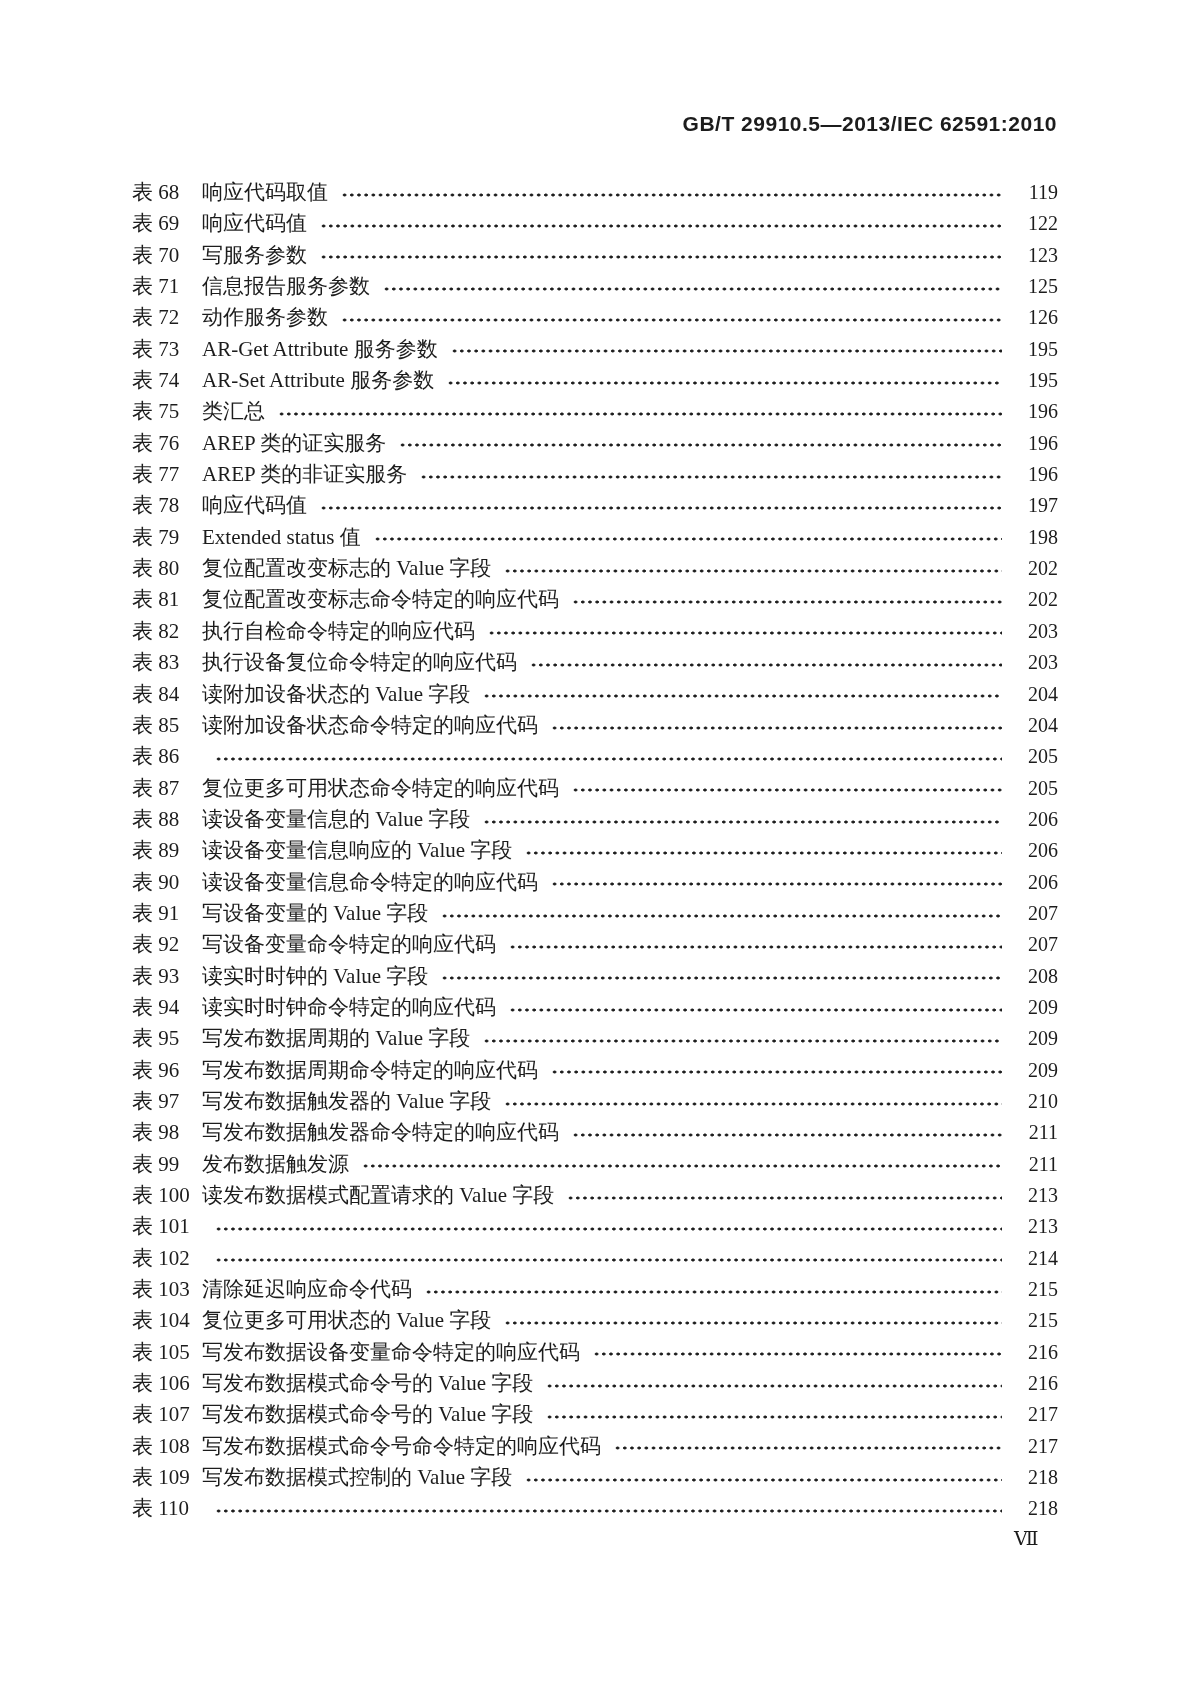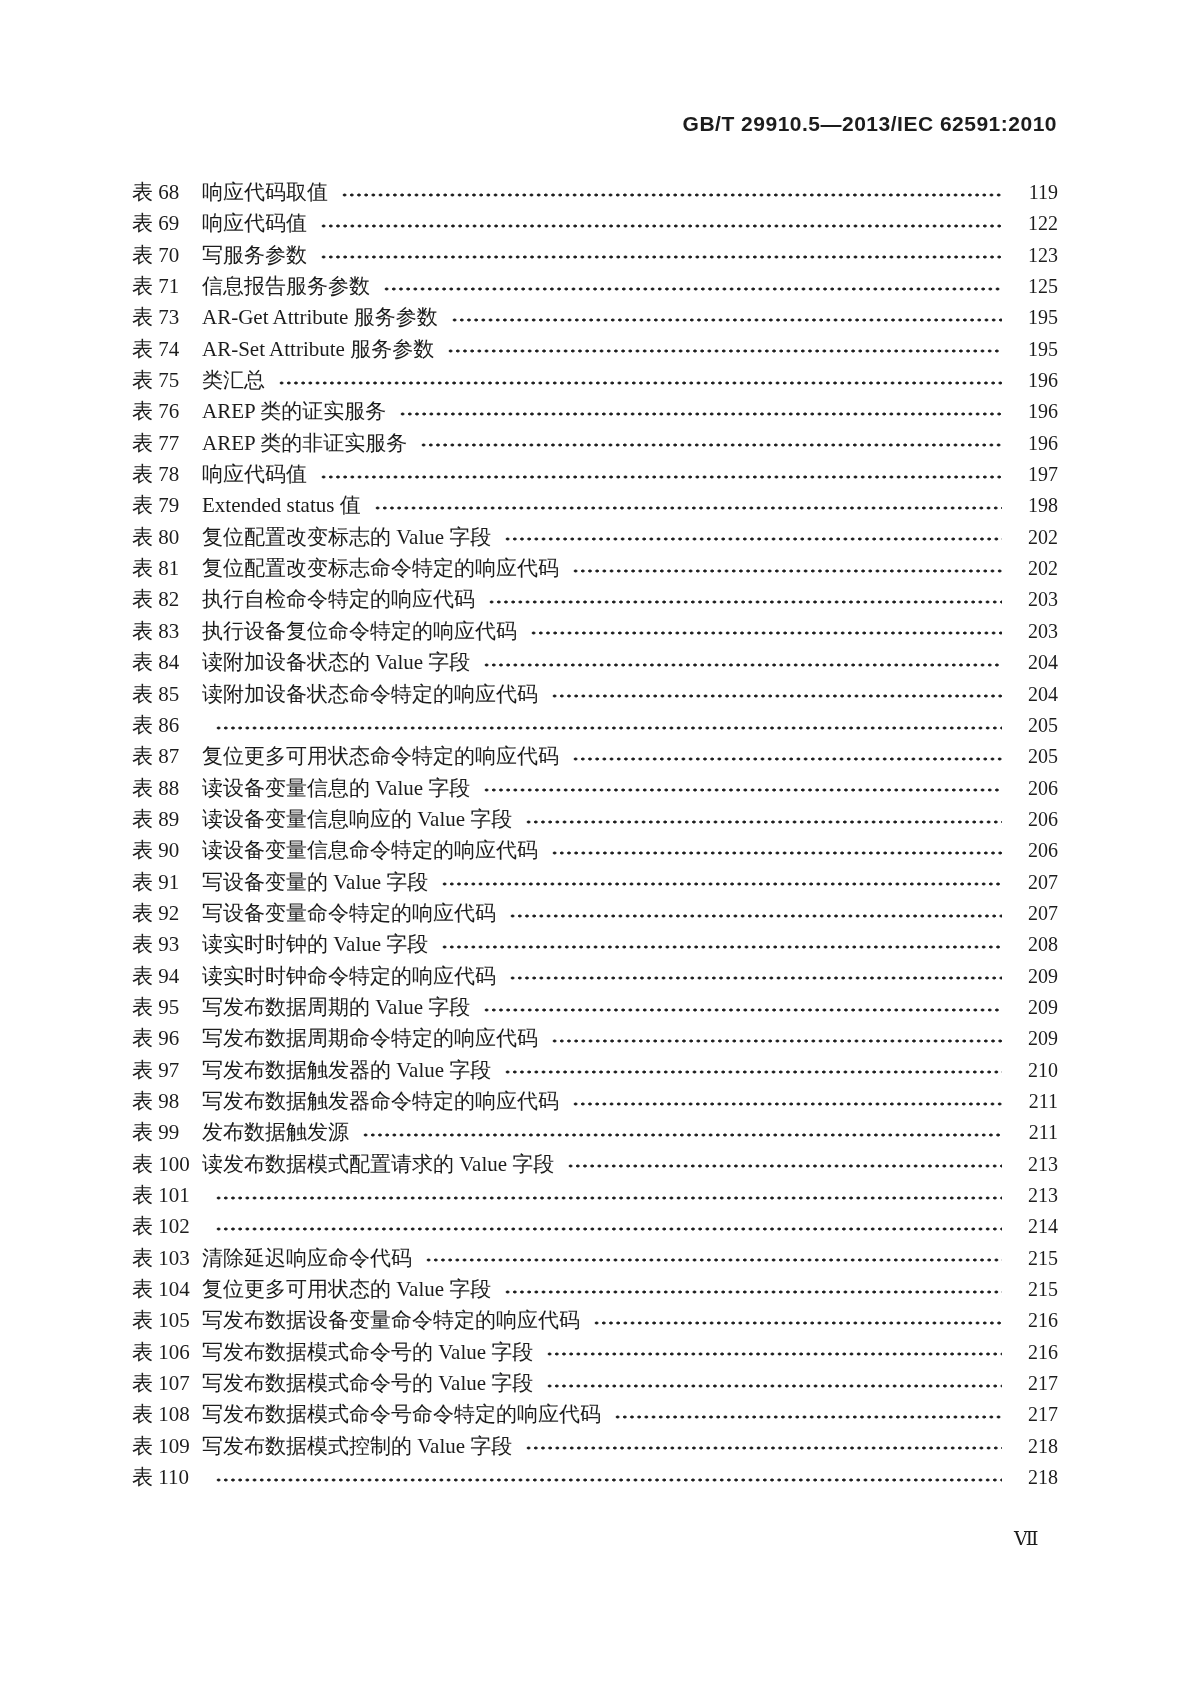"表 72" div.row { html: none -> <div> <span>表 72</span> <span>动作服务参数</span> <span></span> <span>126</span> </div> }
